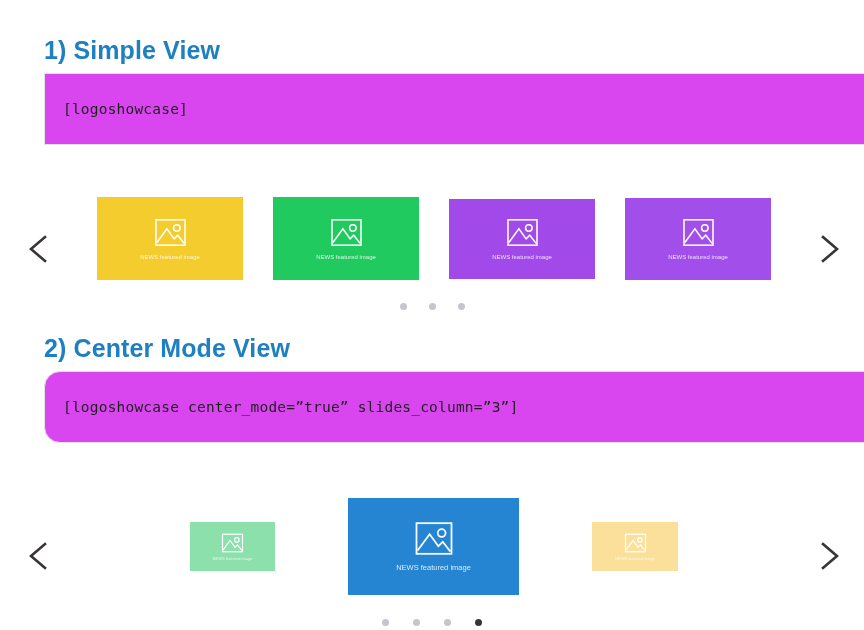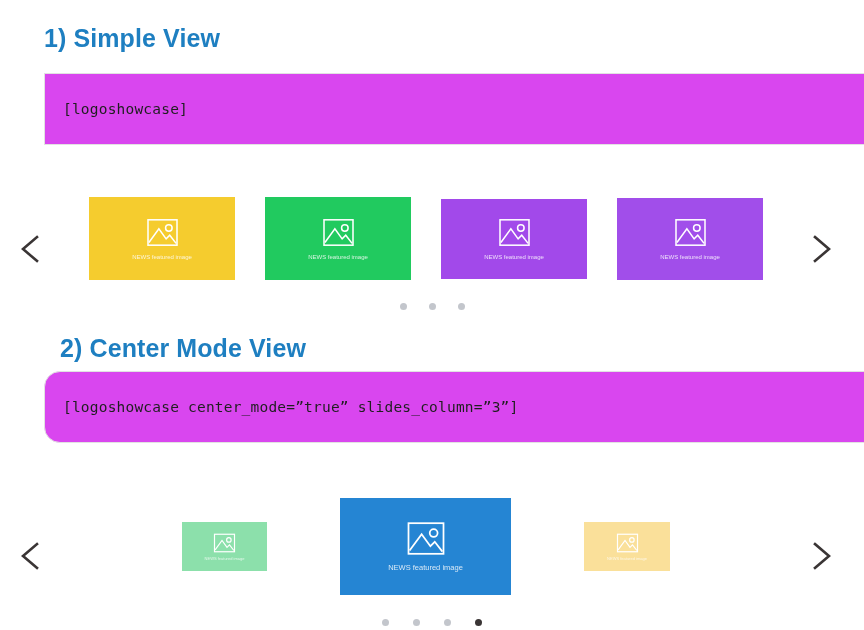"1) Simple View" #title-1 { top: 12px -> 24px }
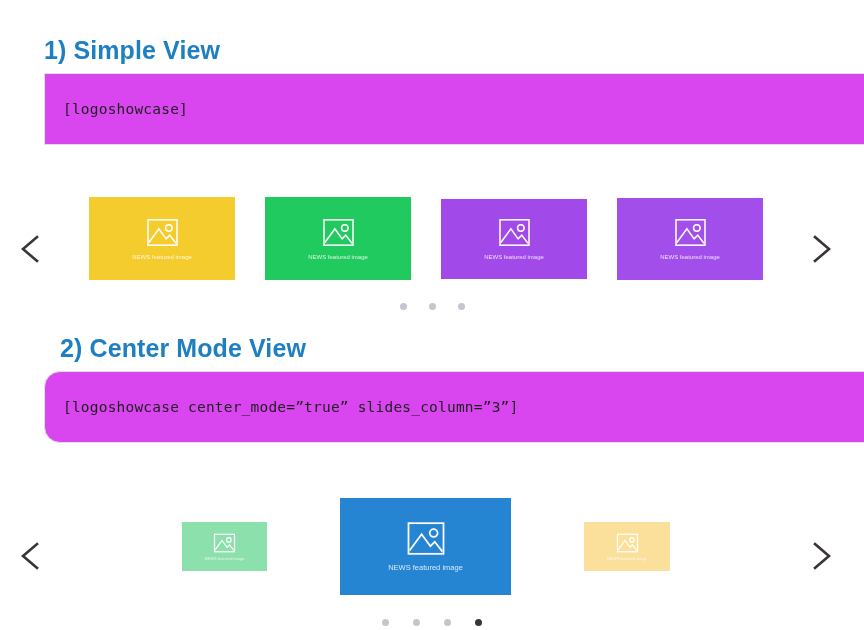"2) Center Mode View" #title-2 { margin-left: 16px -> none }
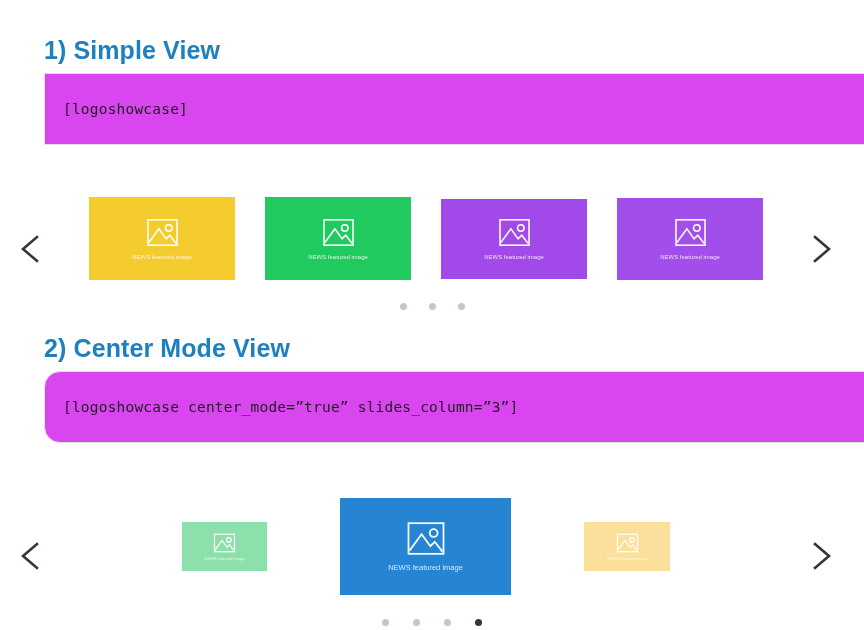"NEWS featured image" .carousel { left: 0 -> 8px }
